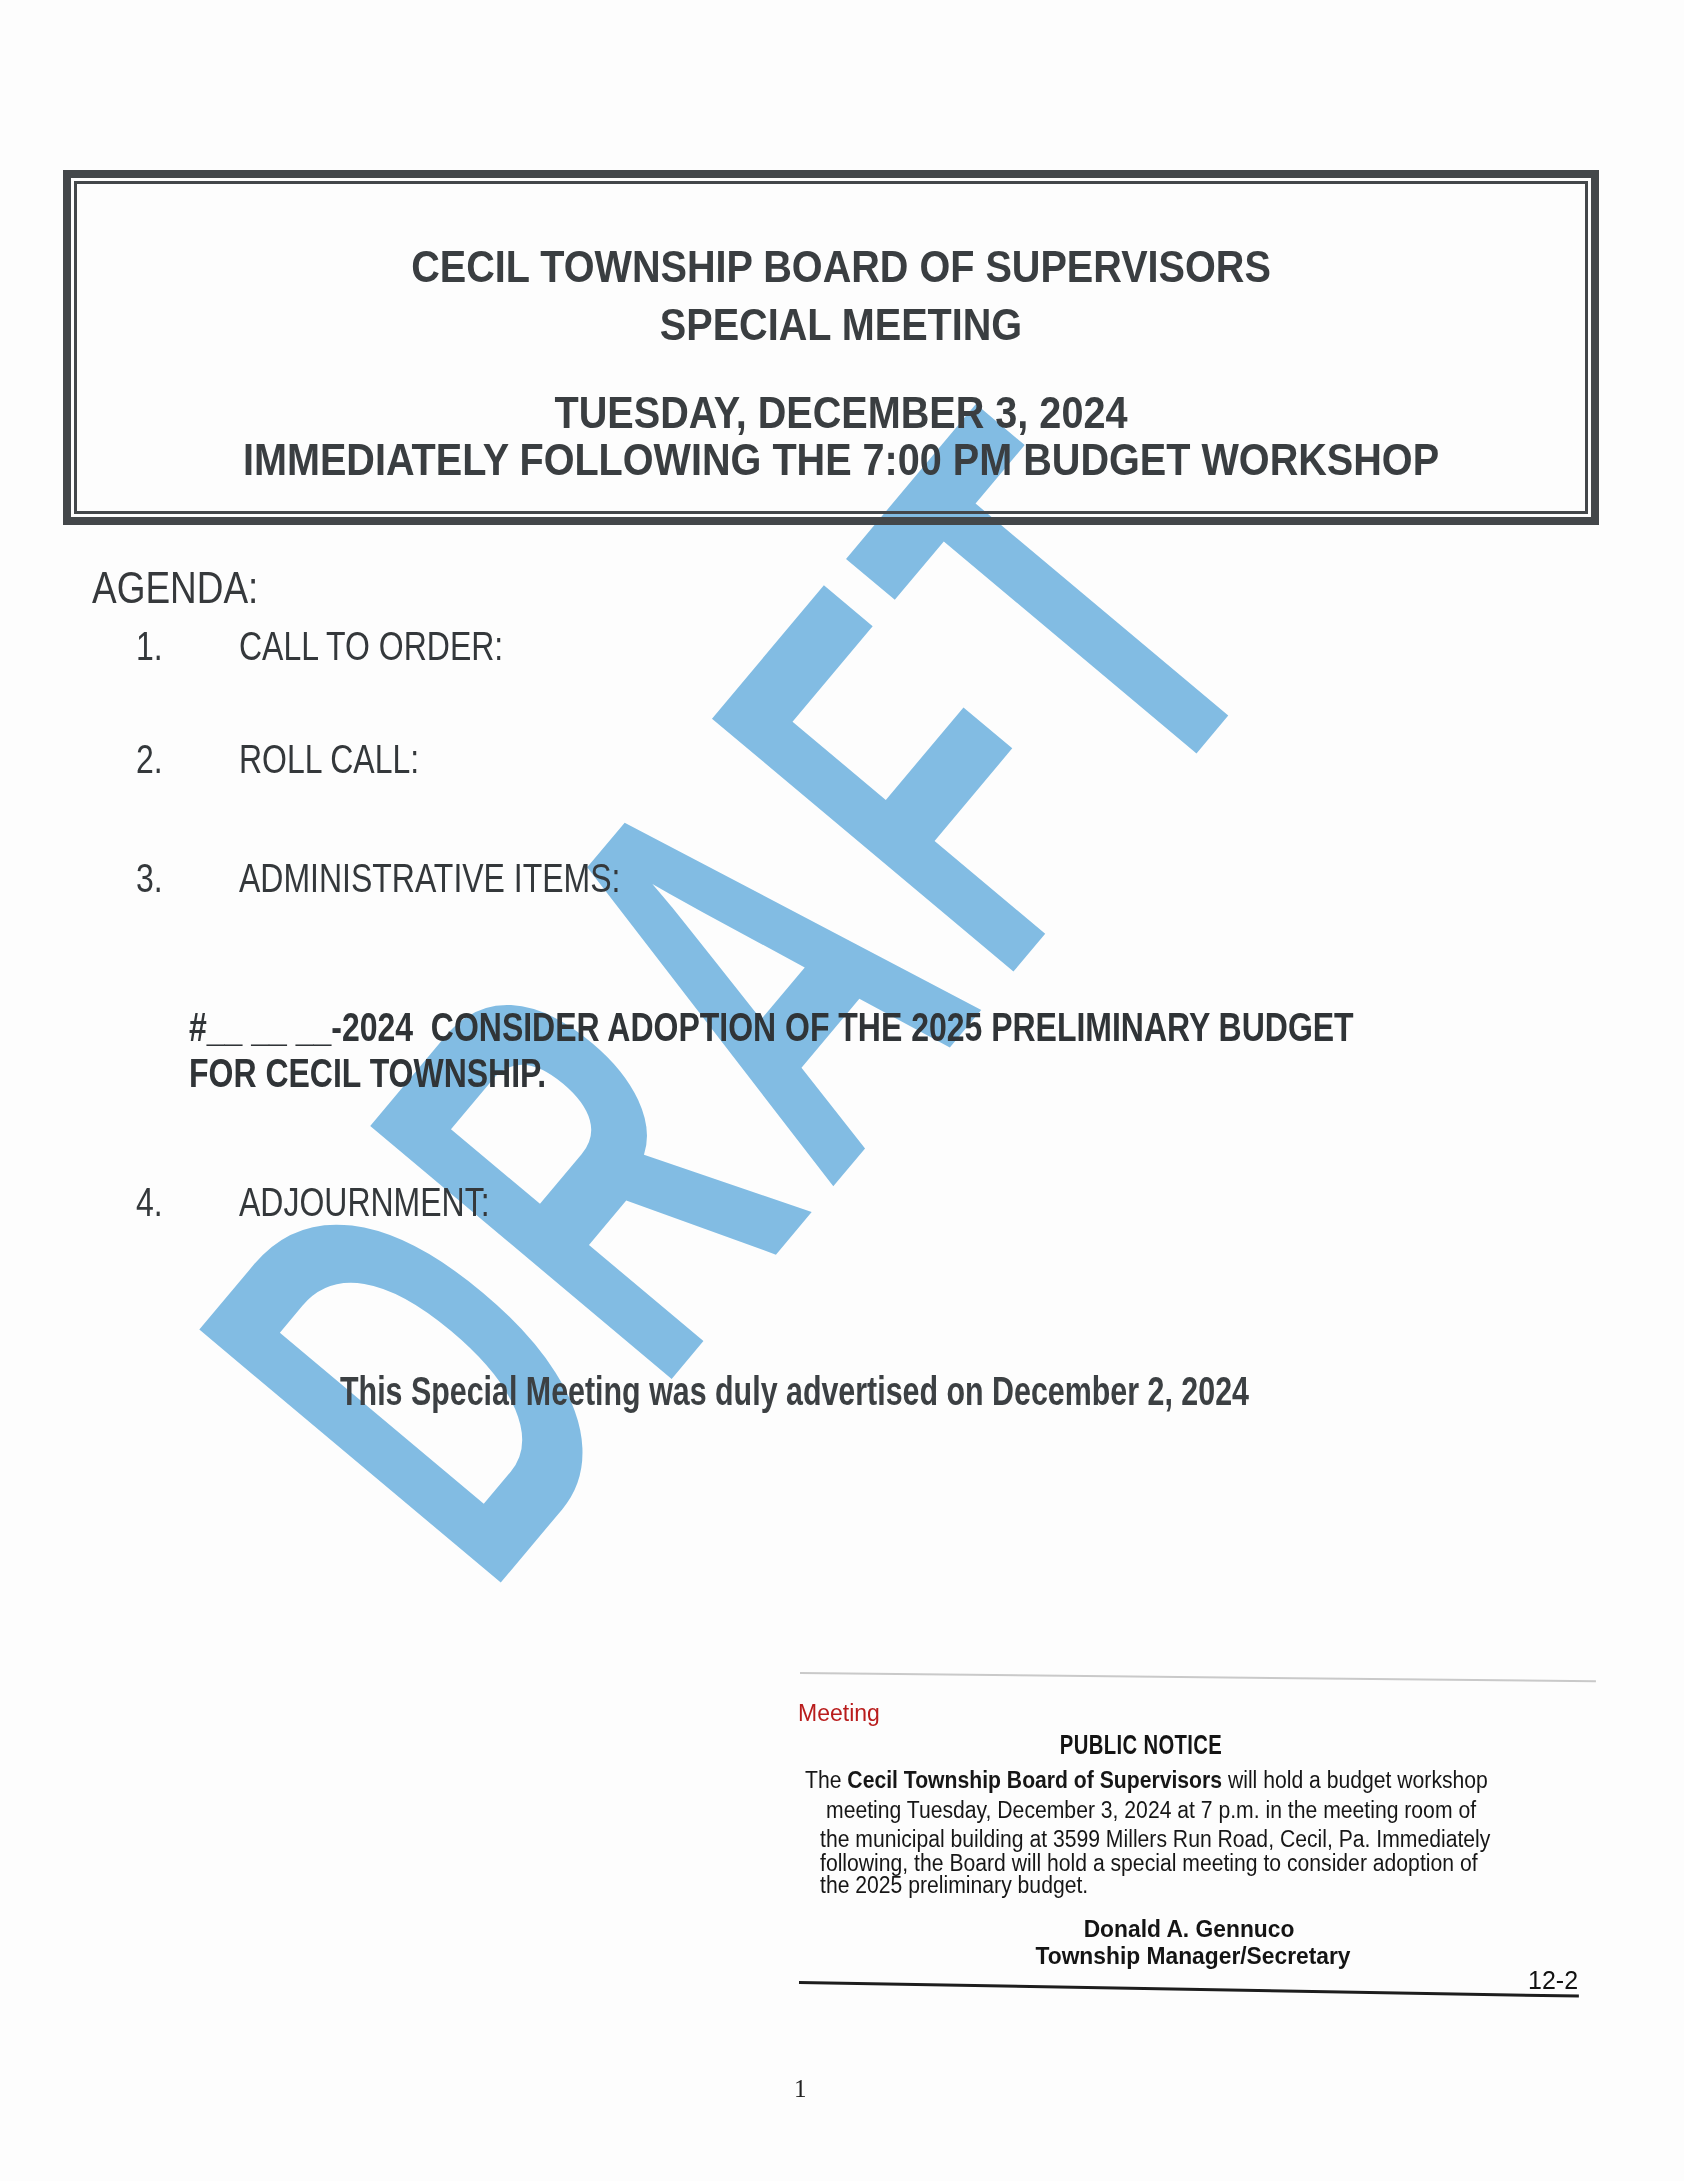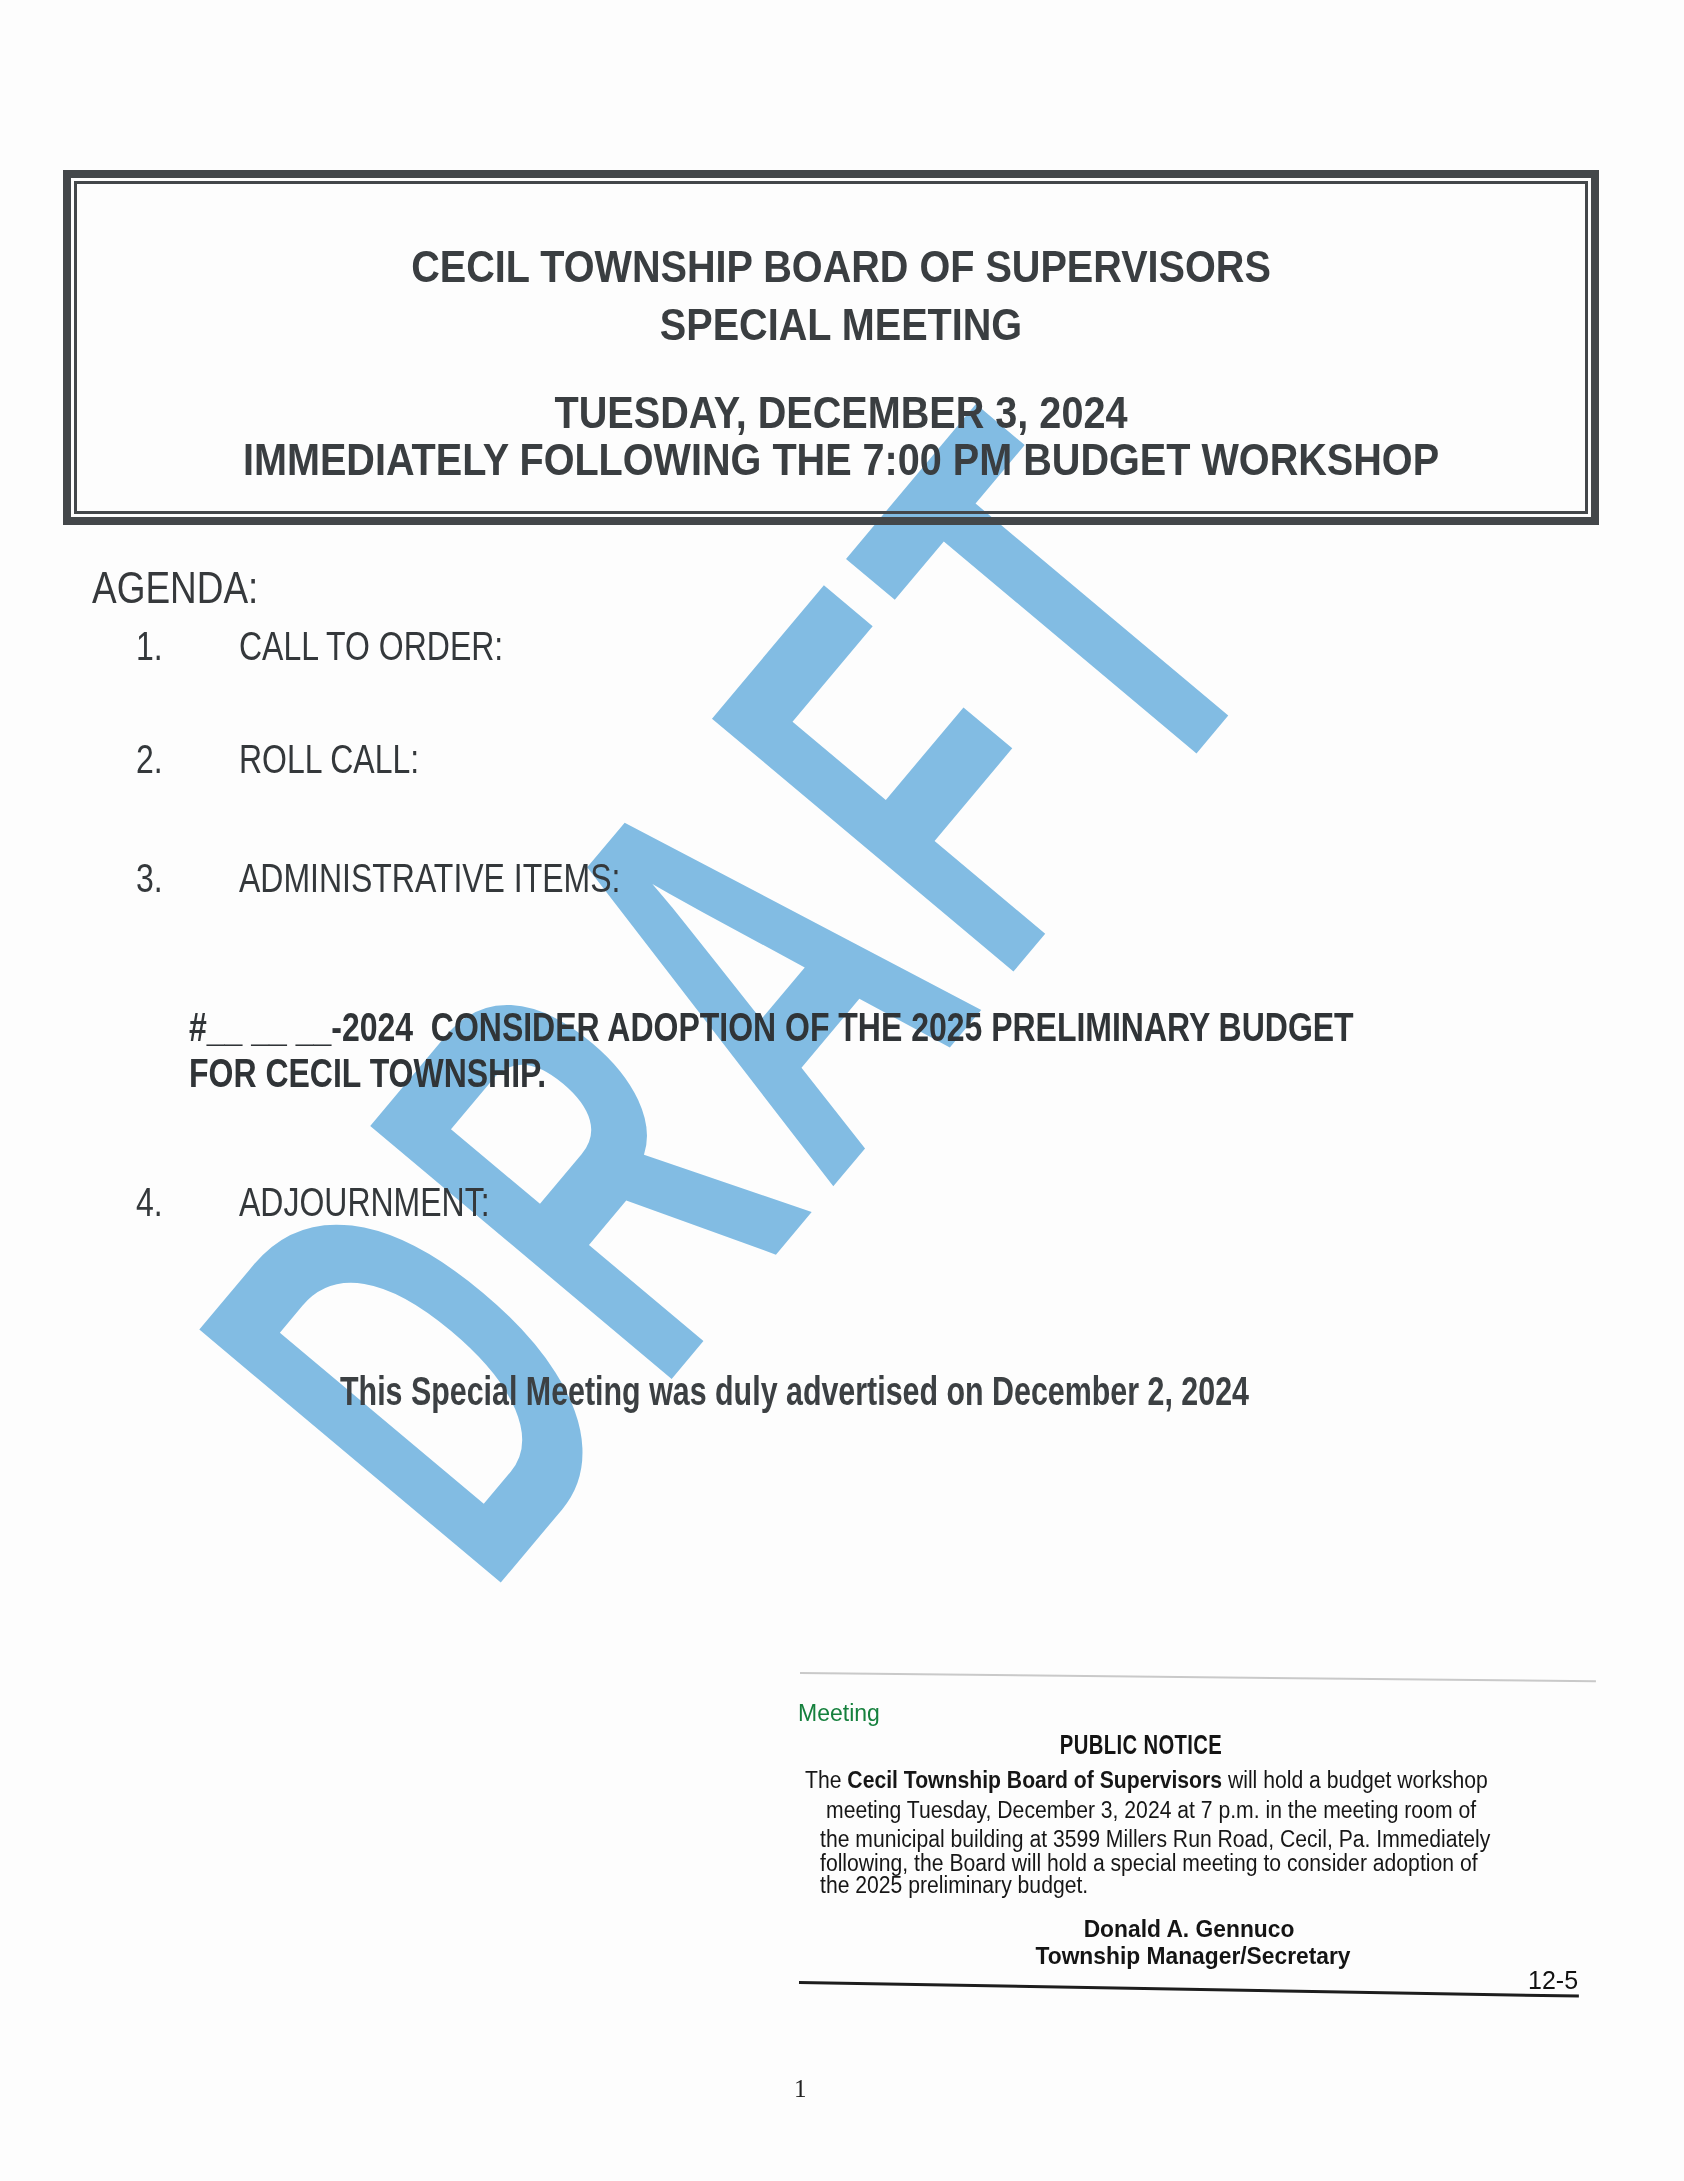"Meeting" .clip-corner { color: #15803d -> #b91c1c }
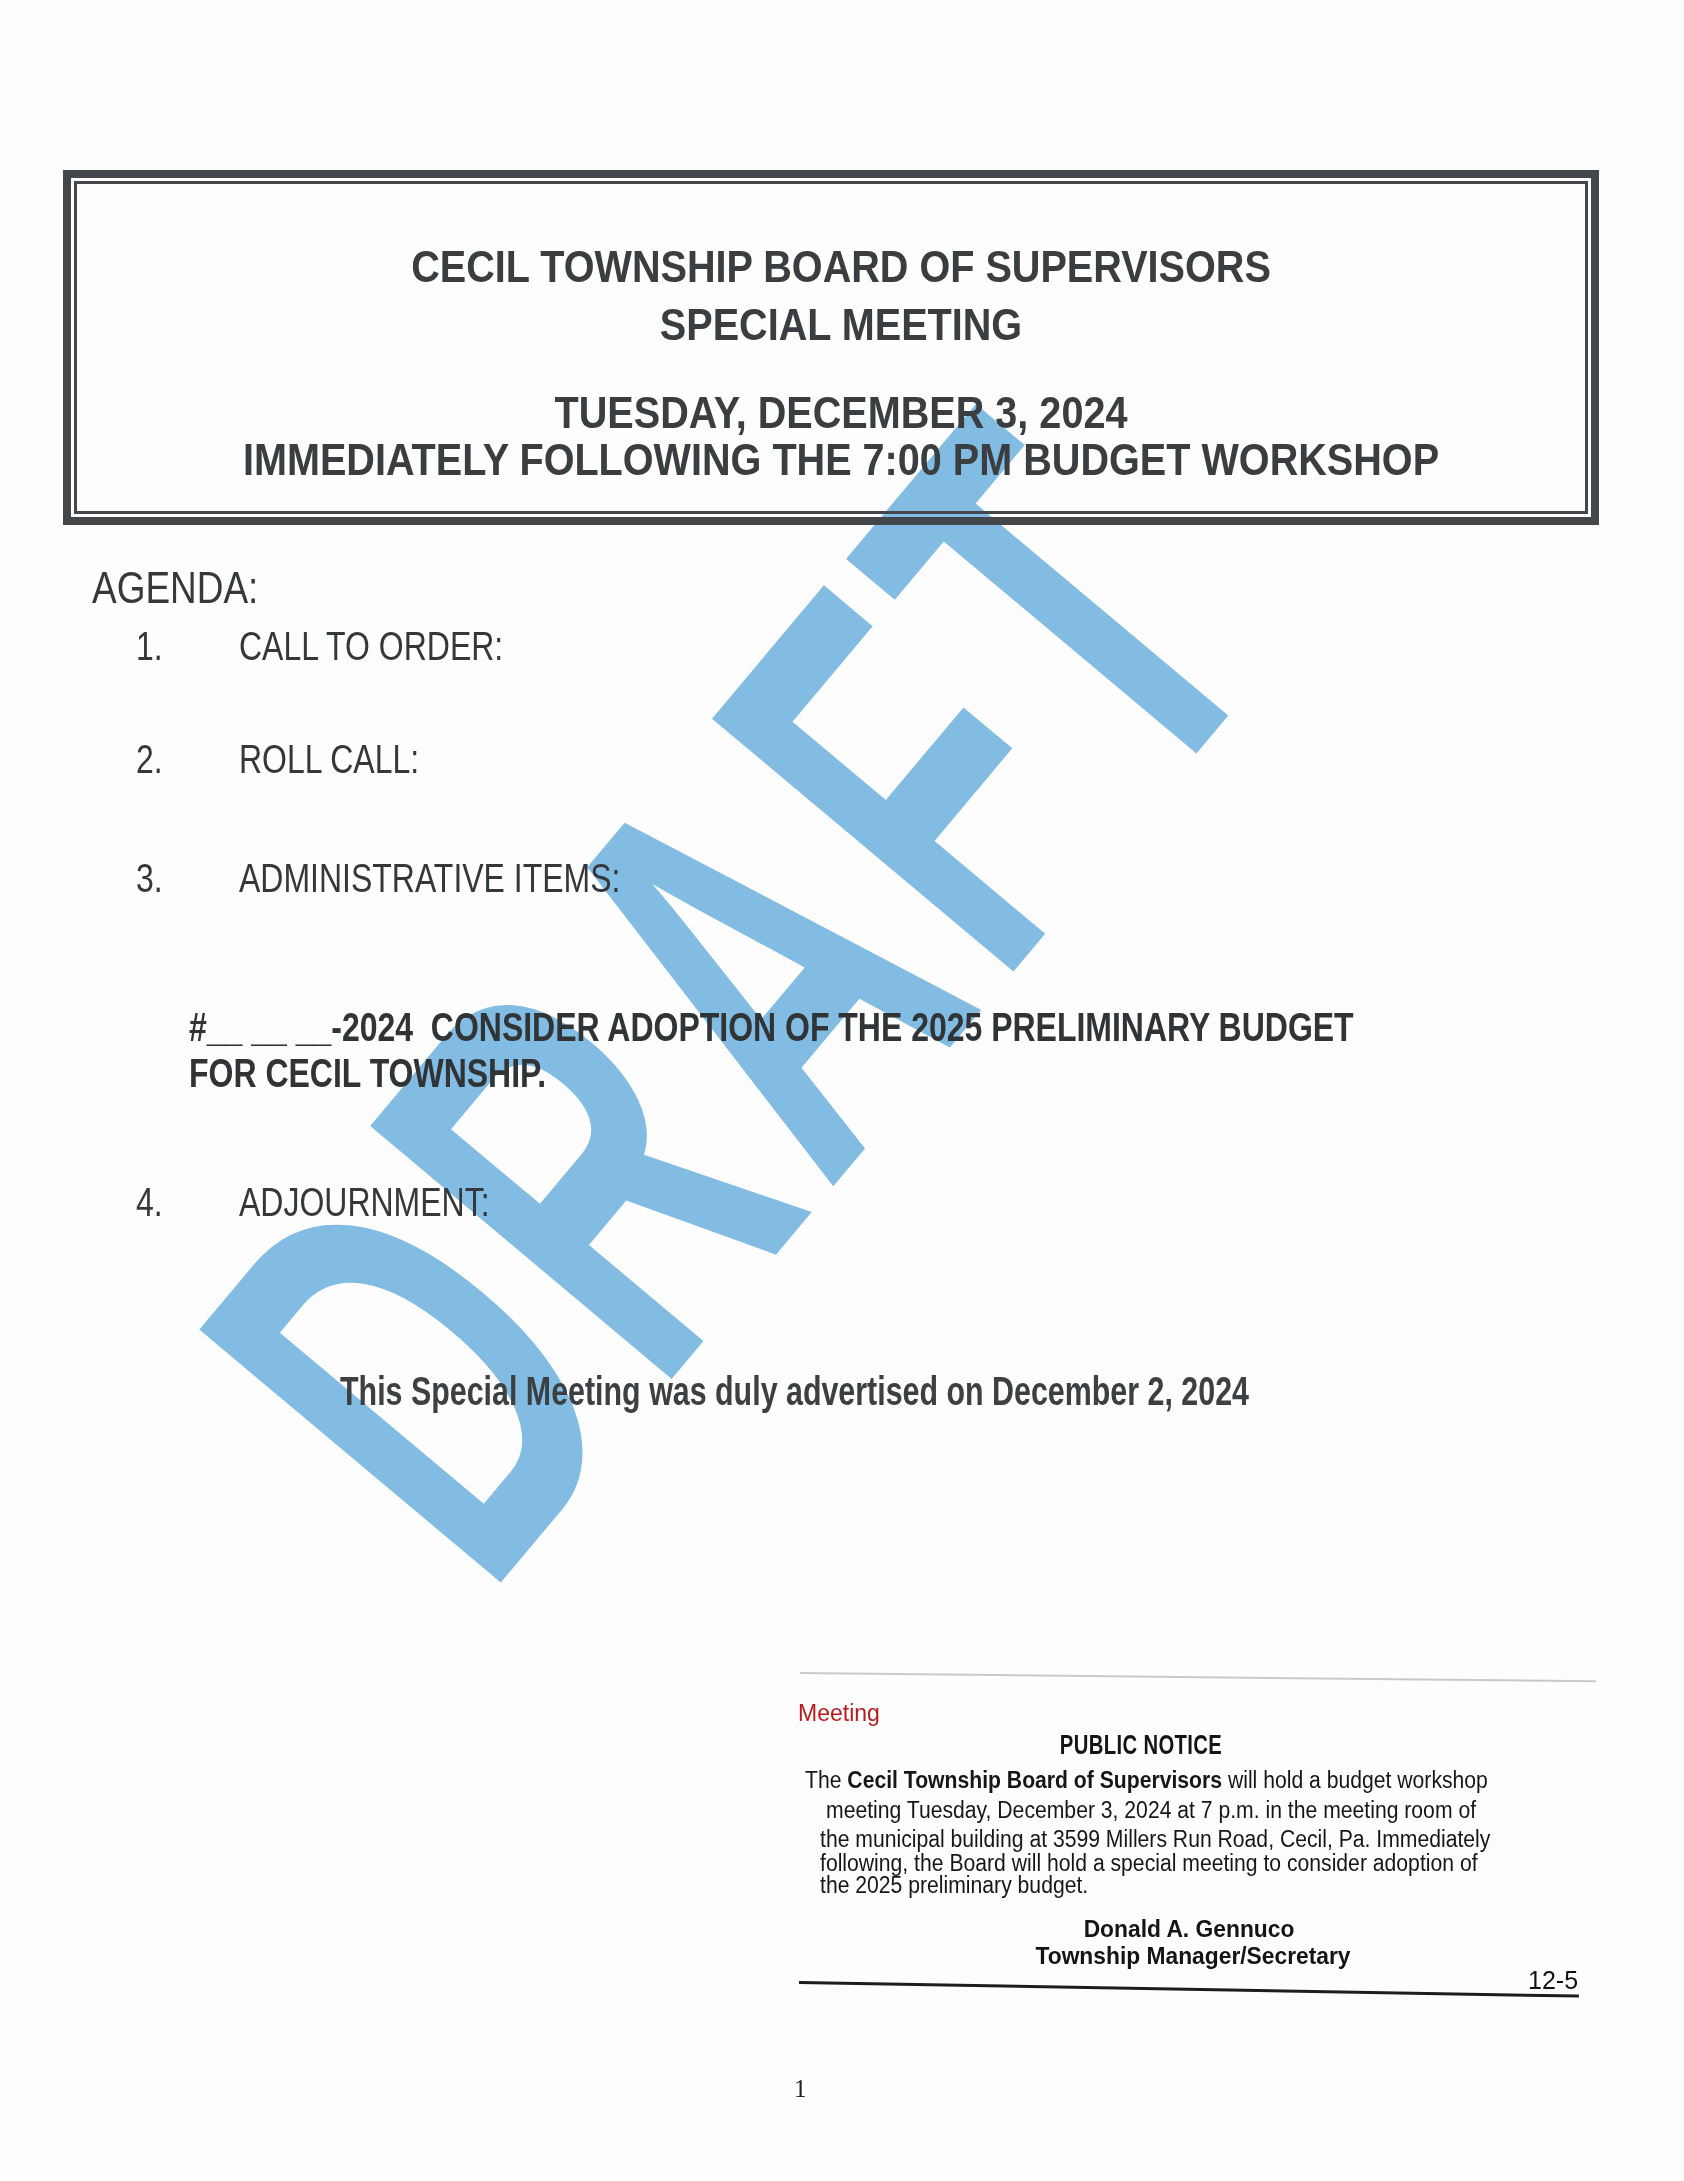"12-5" div.clip-code { text: 12-5 -> 12-2 }
